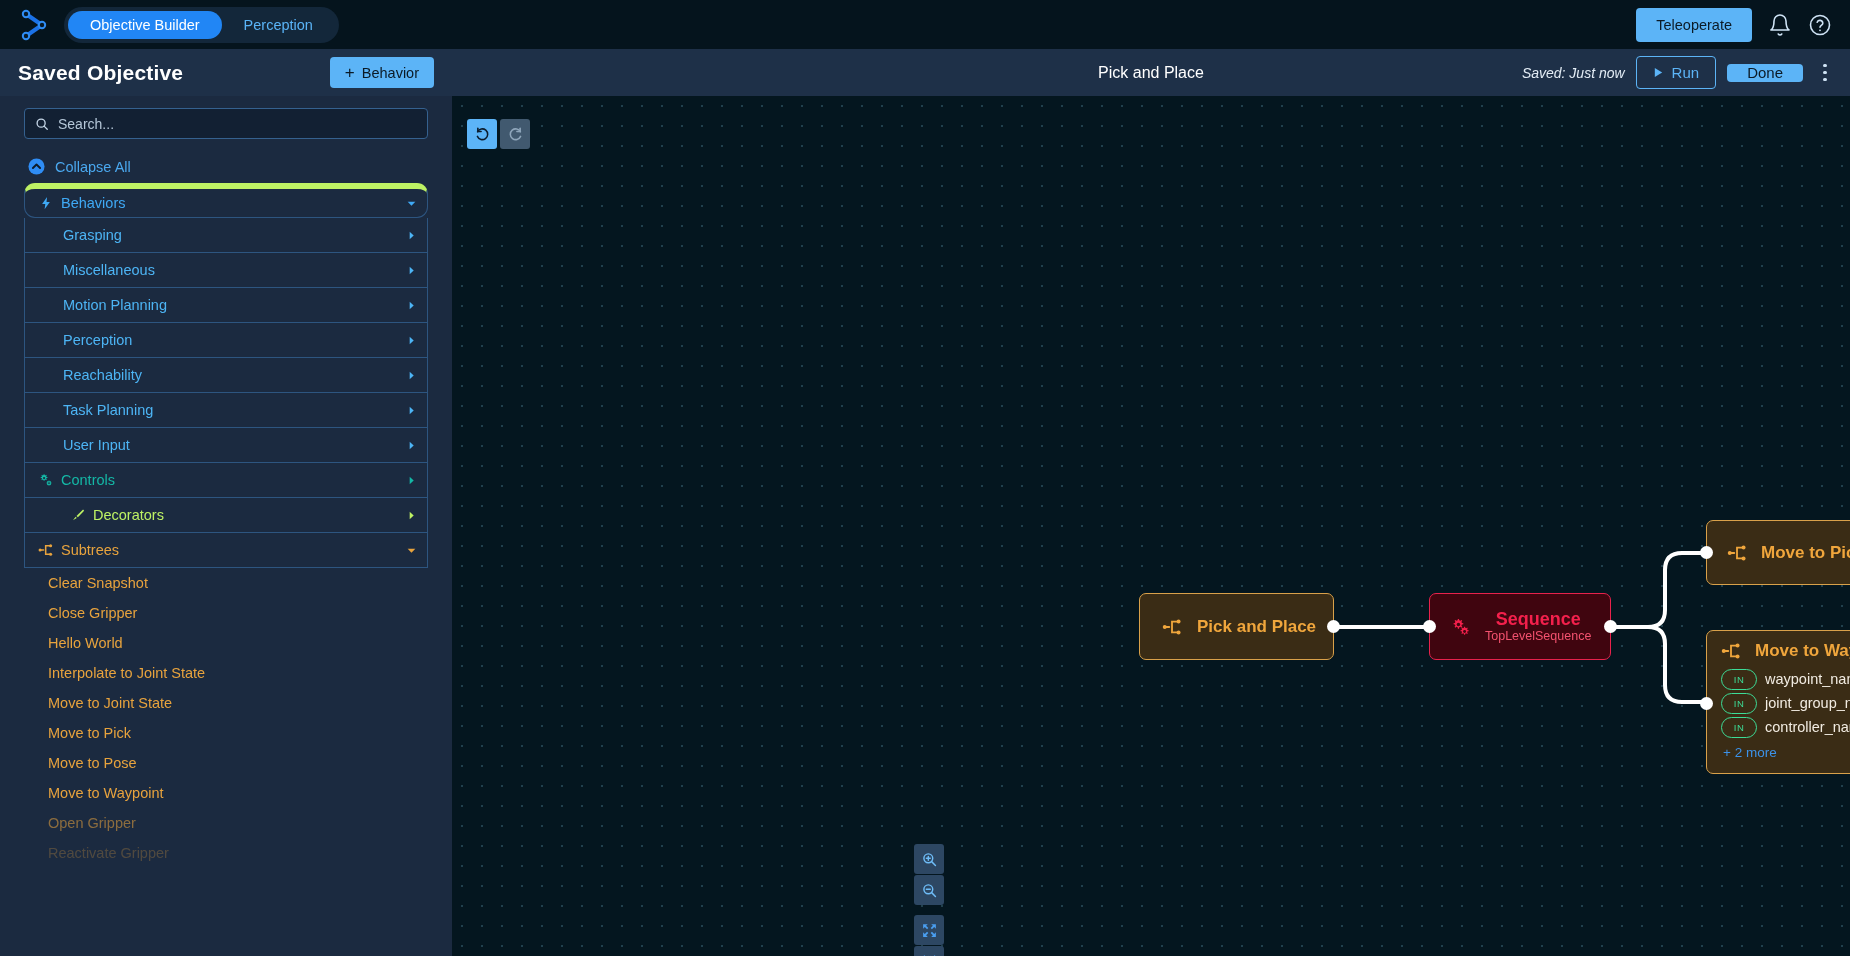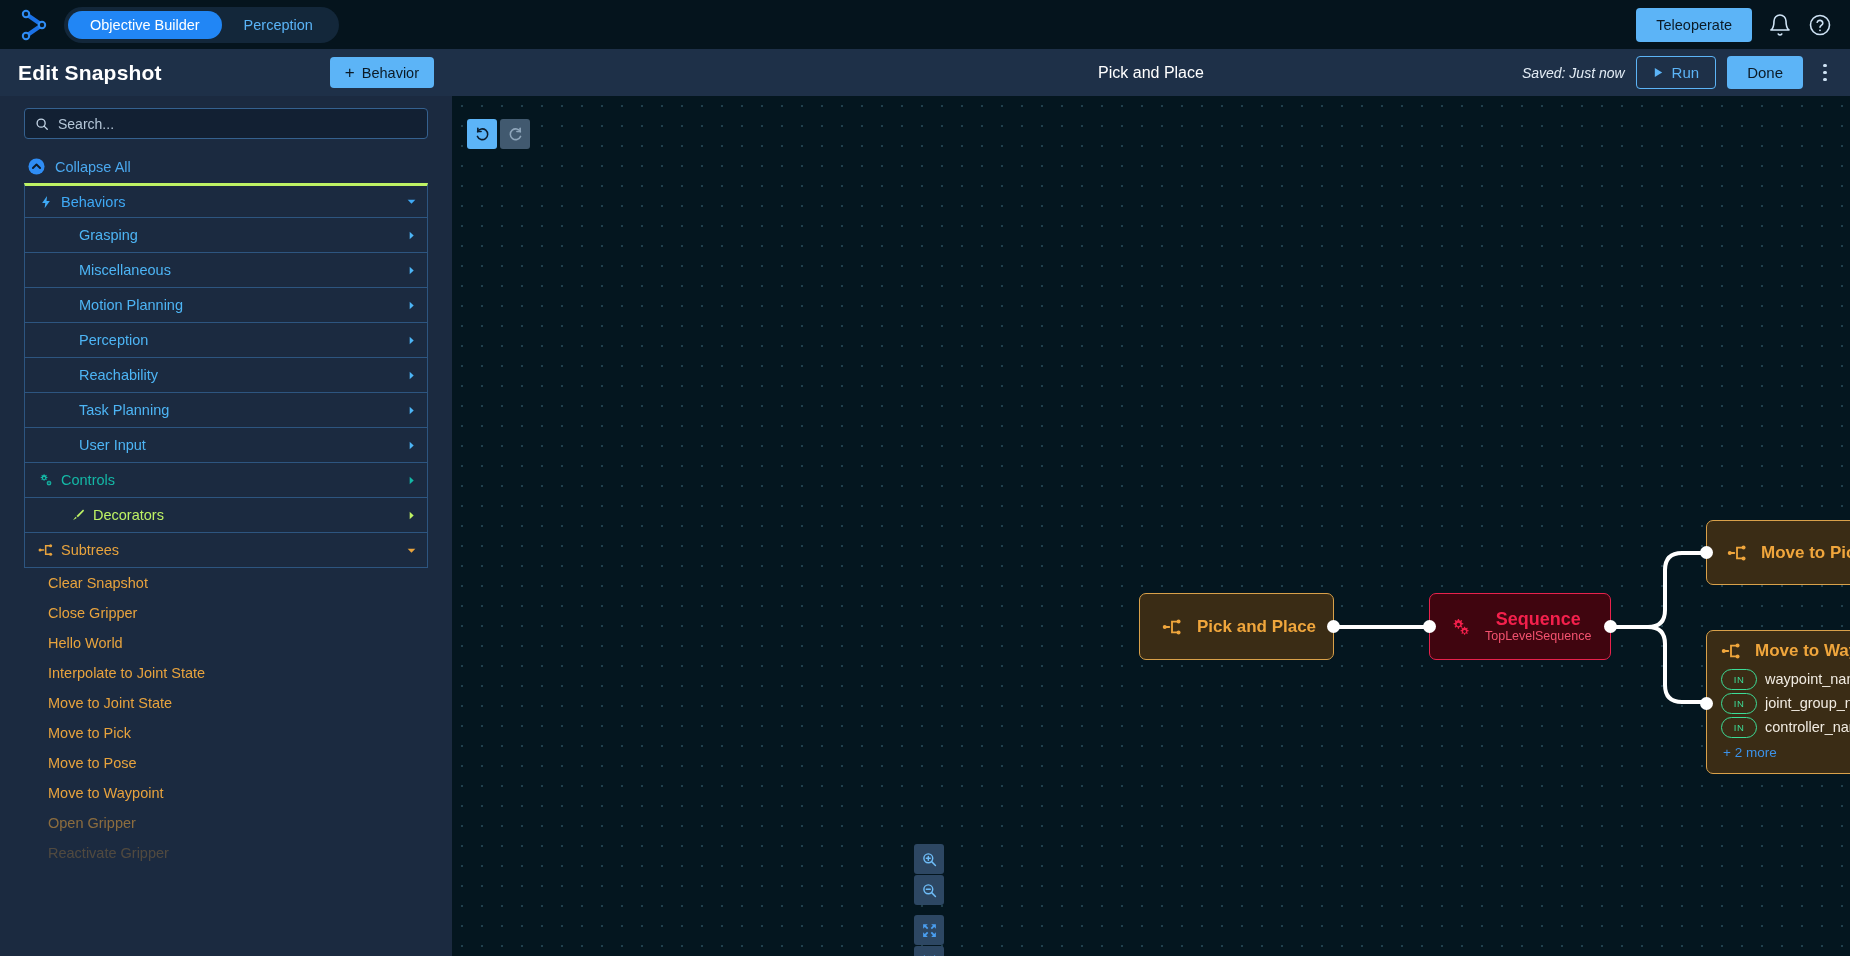"Edit Snapshot" span { text: Edit Snapshot -> Saved Objective }
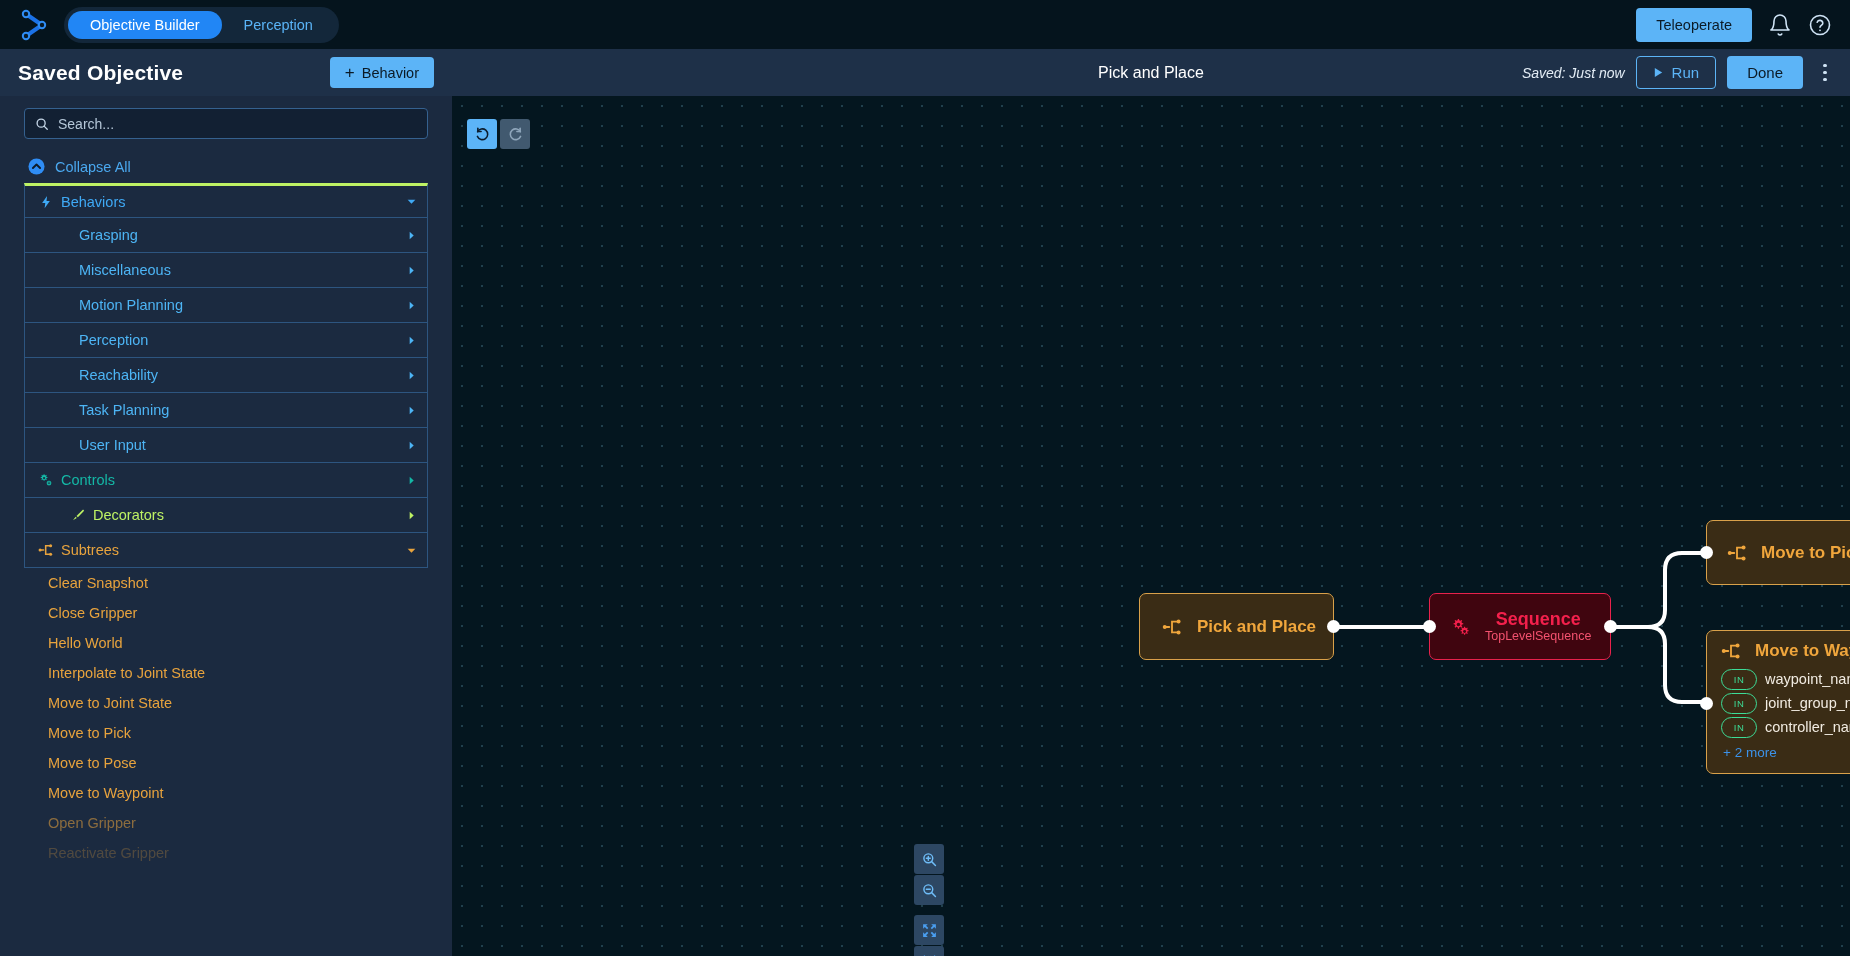"Done" #done-btn { height: 33px -> 18px }
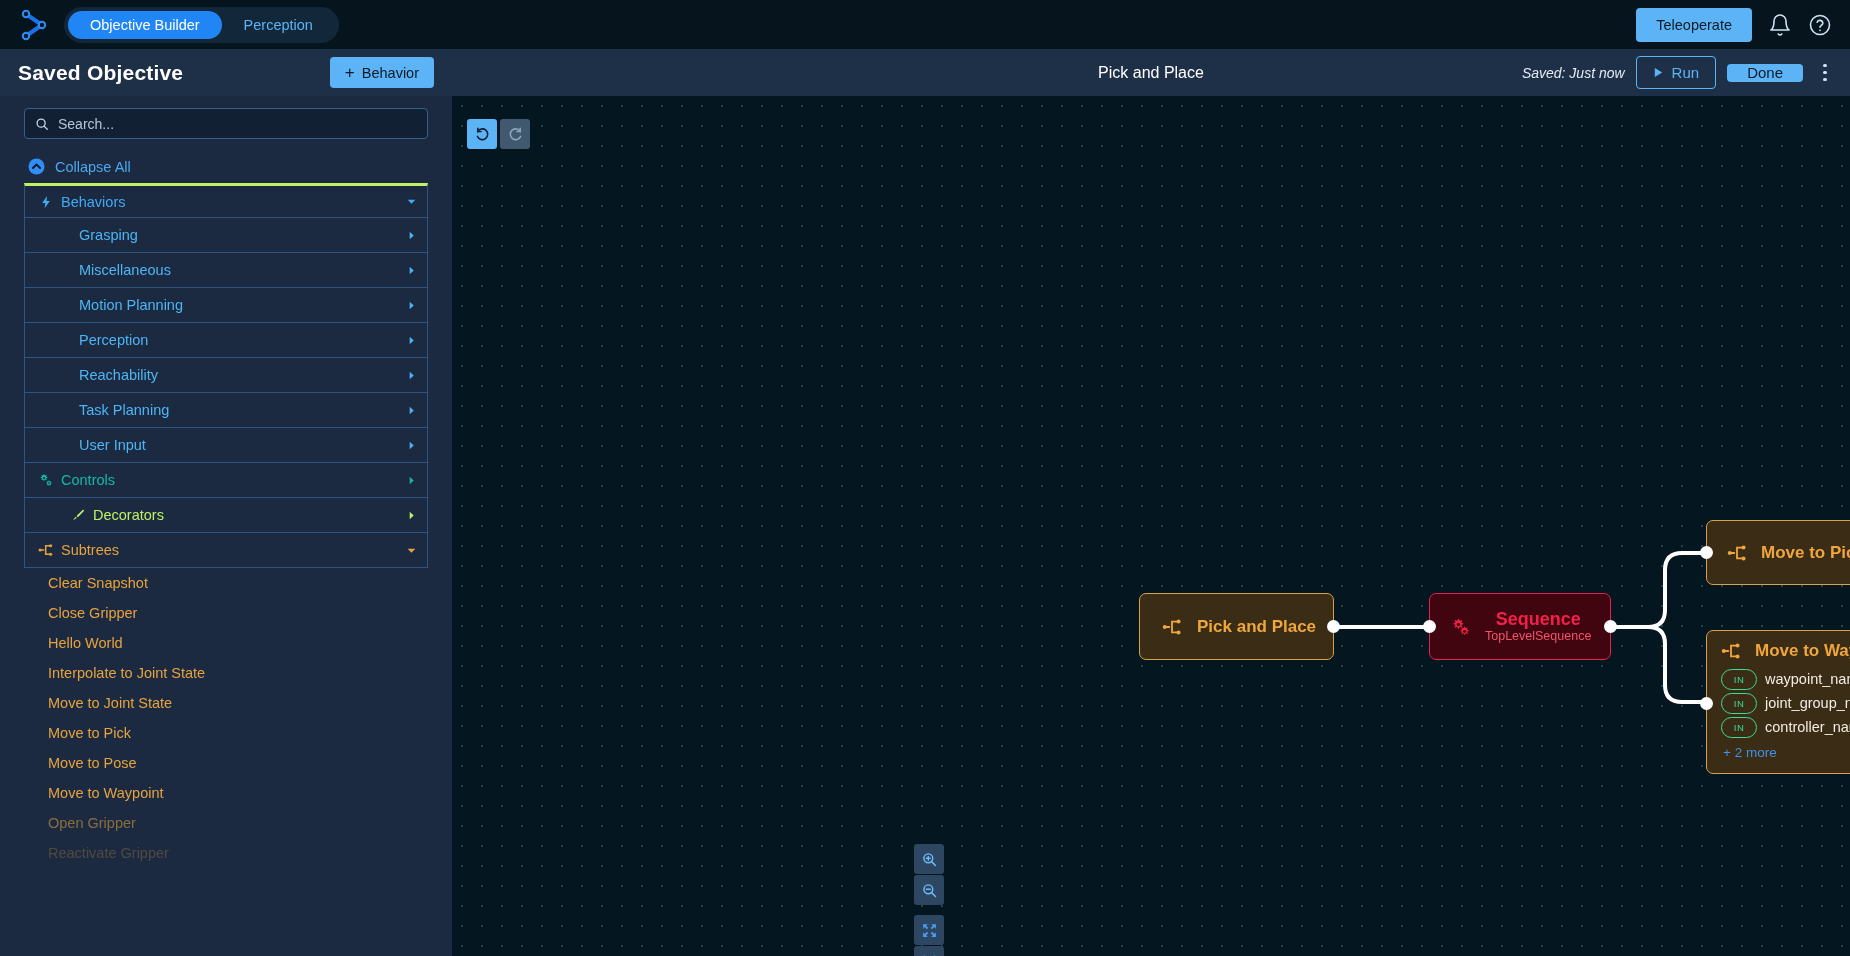"Behaviors" .cat-row.first { border-radius: none -> 11px; border-top: 3px solid #bef264 -> 6px solid #bef264 }
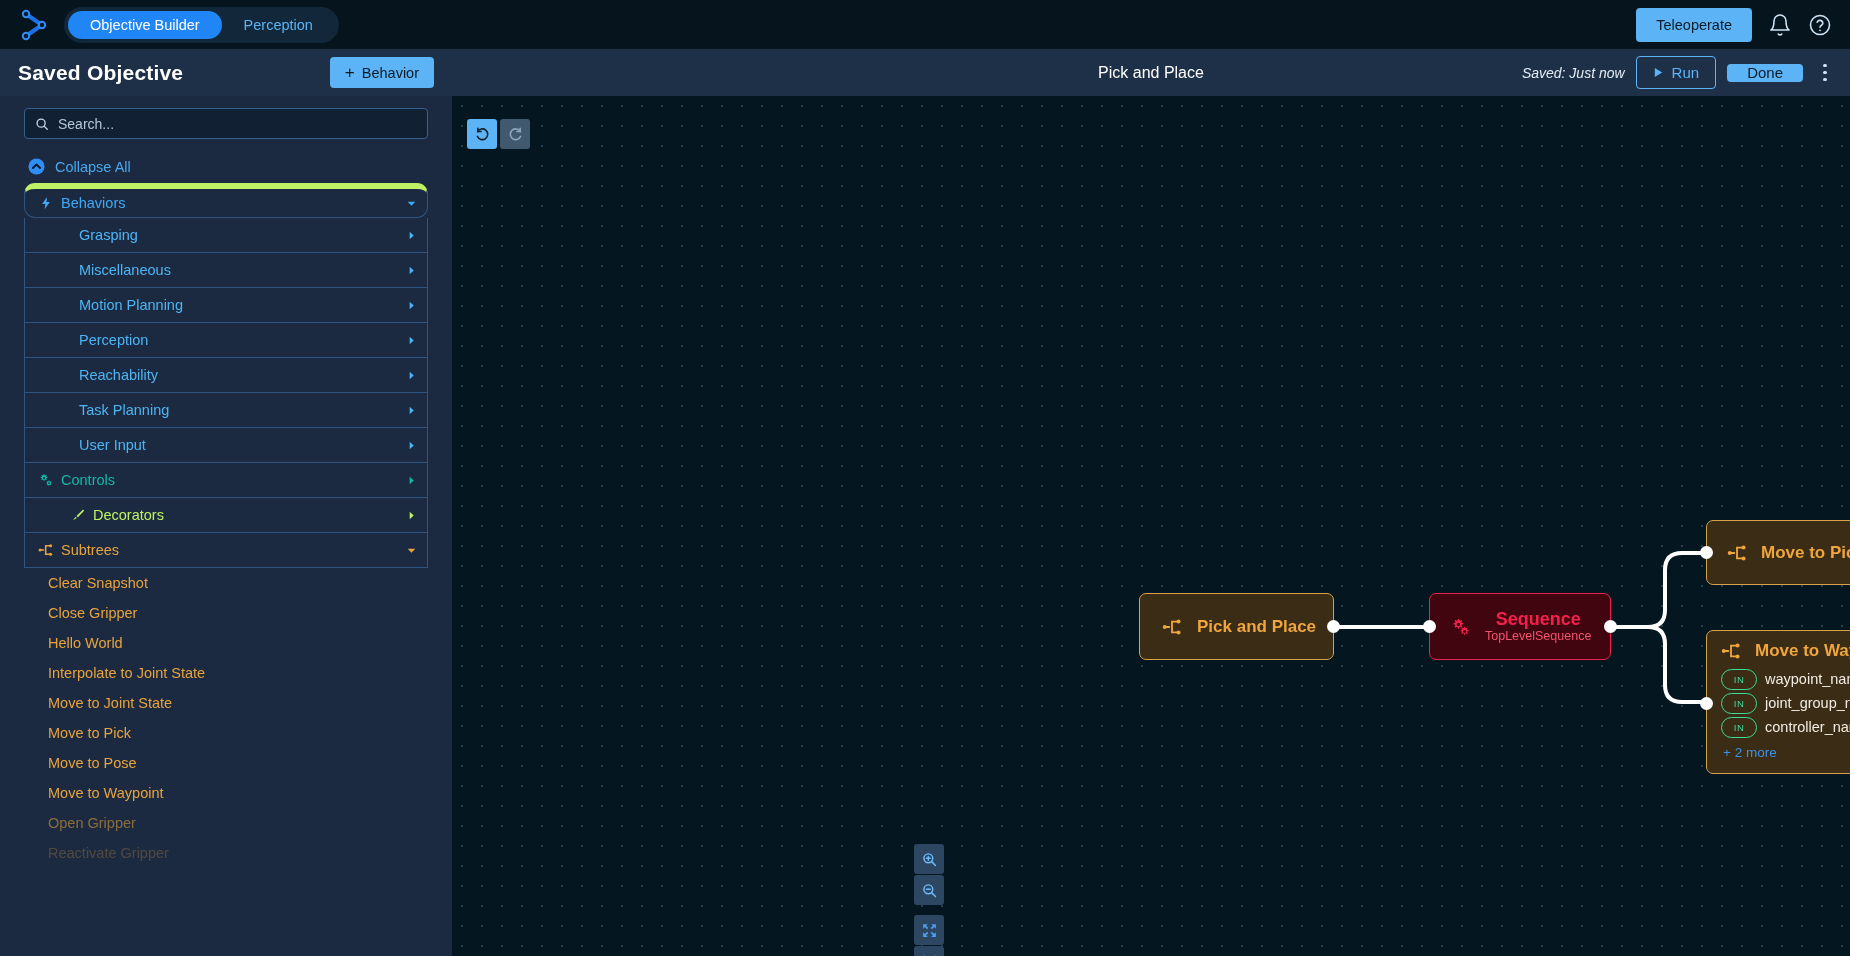"Grasping" .cat-row.sub .cat-label { margin-left: 24px -> 8px }
